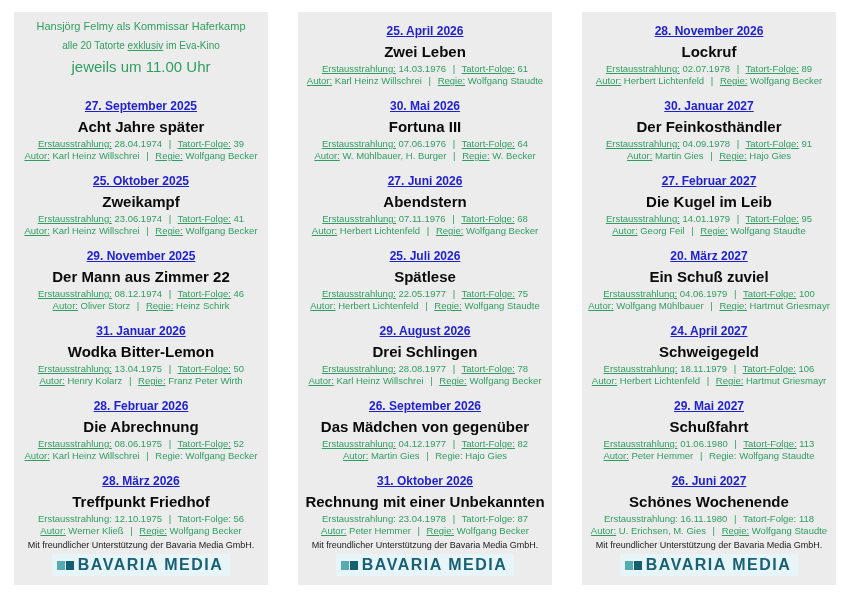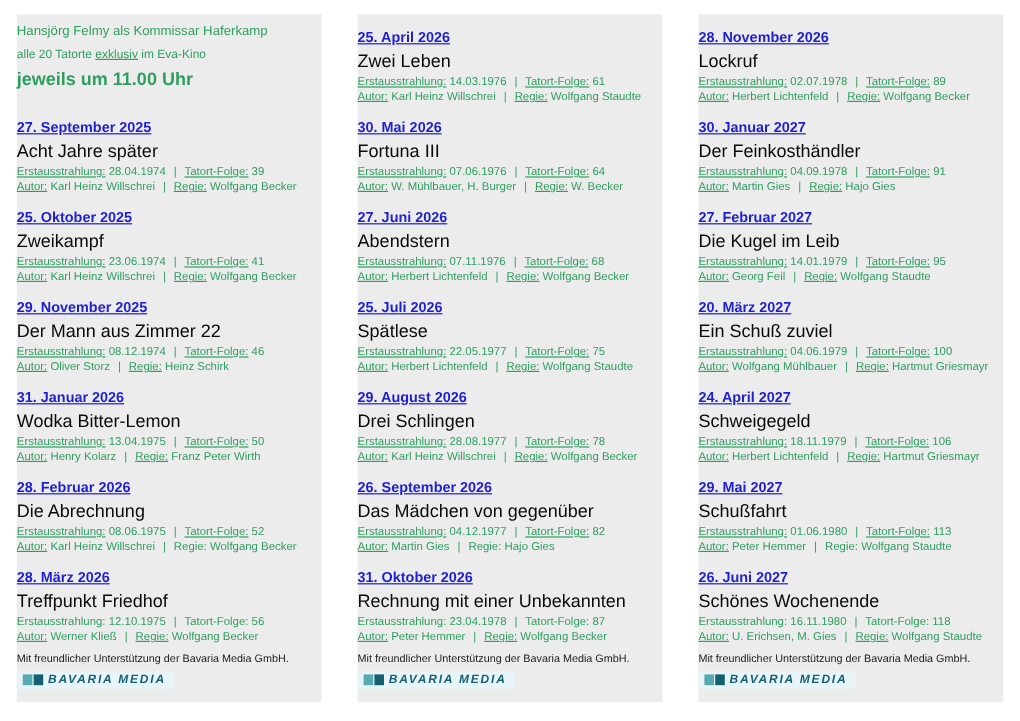"Hansjörg Felmy als Kommissar Haferkamp" .panel { text-align: none -> center }
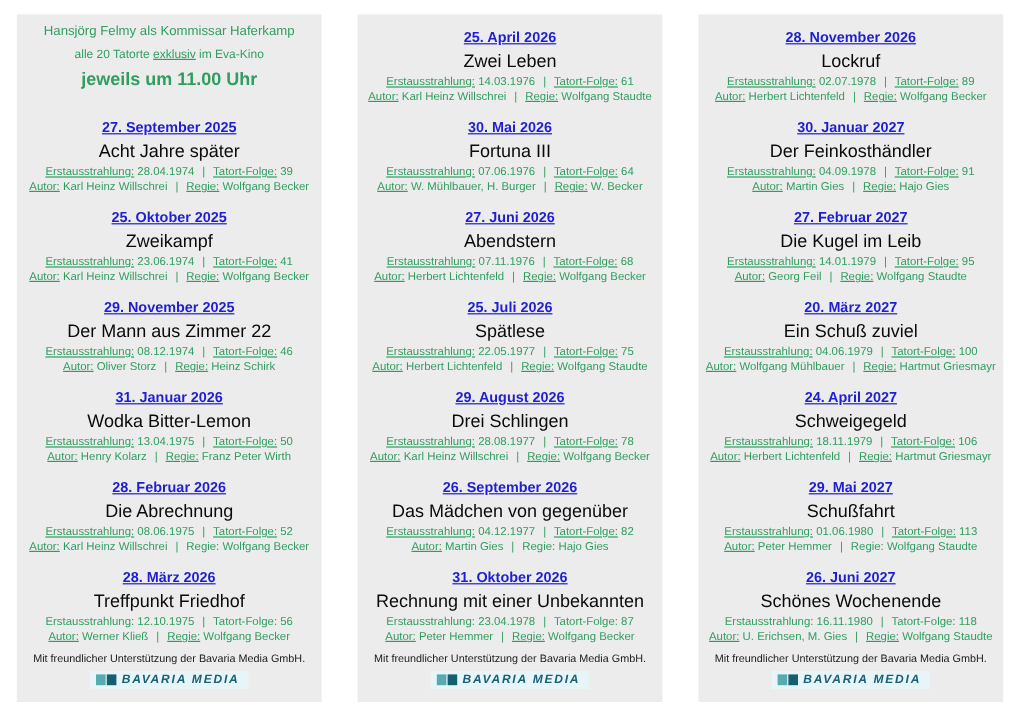"Zwei Leben" .e-title { font-weight: normal -> bold }
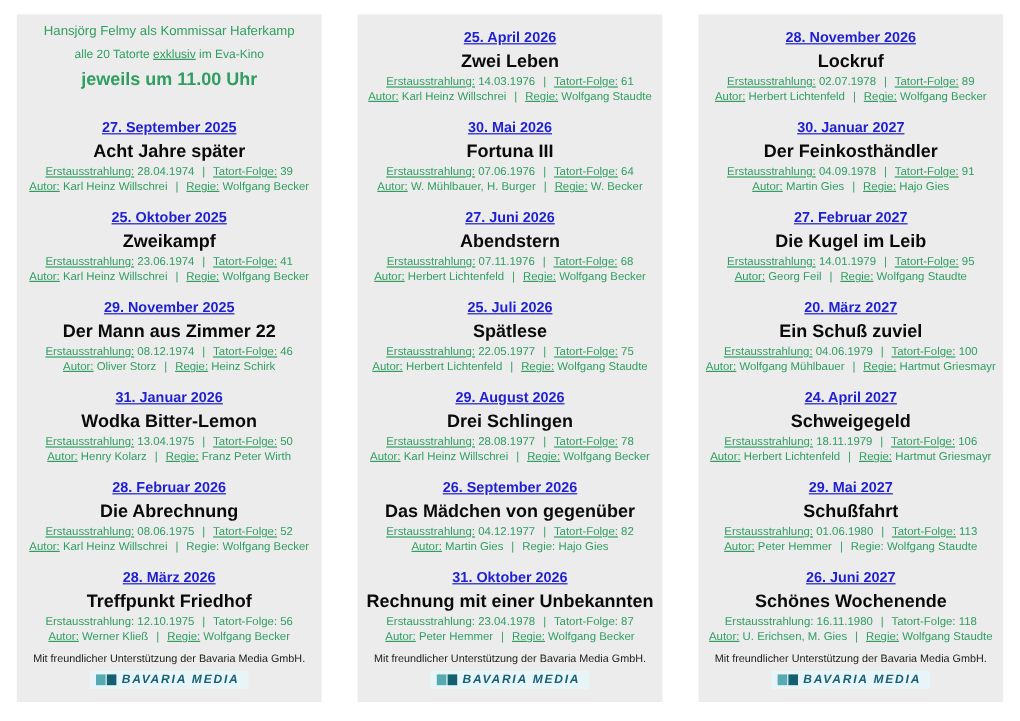"jeweils um 11.00 Uhr" .intro-line3 { font-weight: bold -> normal }
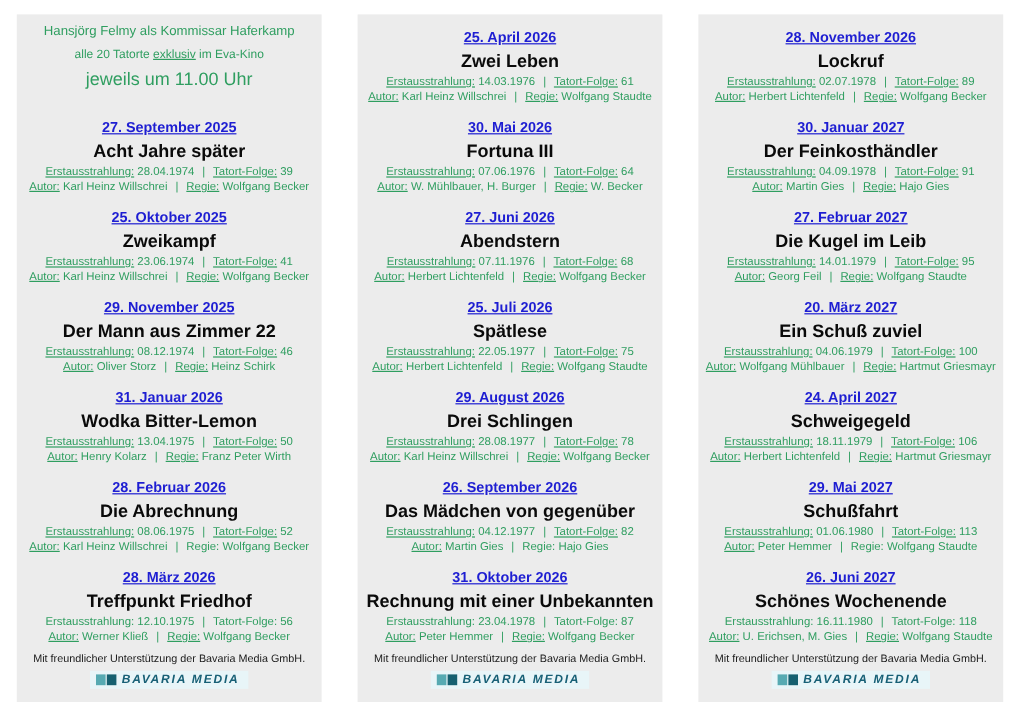"BAVARIA MEDIA" .logo-text { font-size: 10px -> 16px; font-style: italic -> none }
